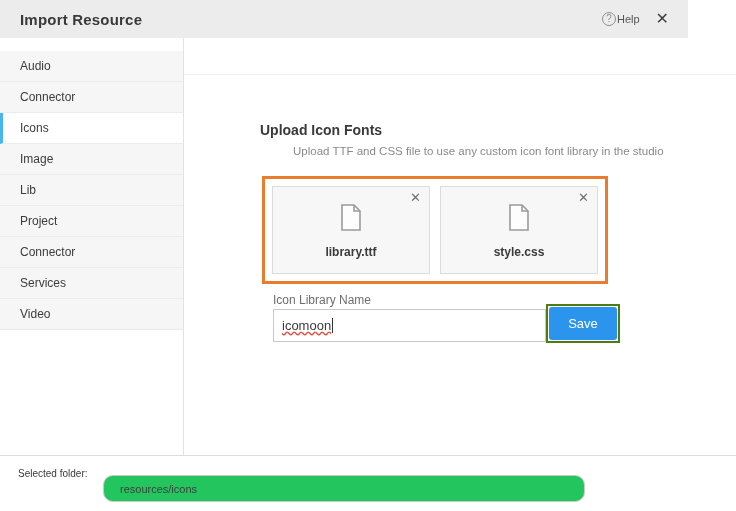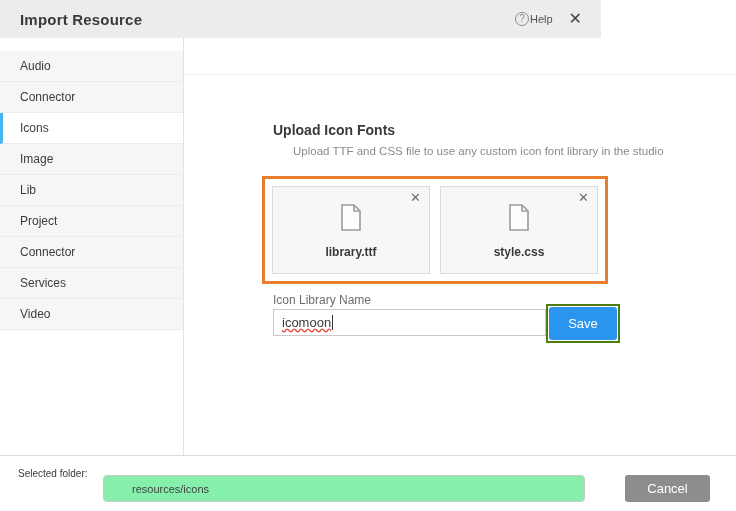"Import Resource" .header { width: 601px -> 688px }
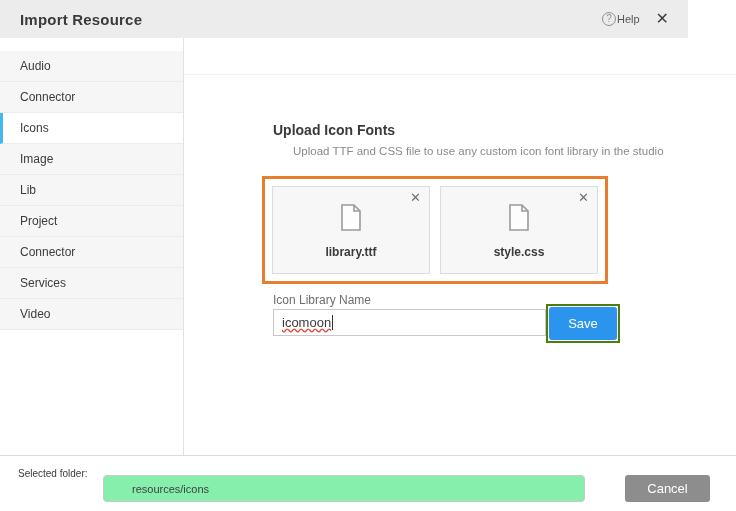"Upload Icon Fonts" .main-heading { left: 89px -> 76px }
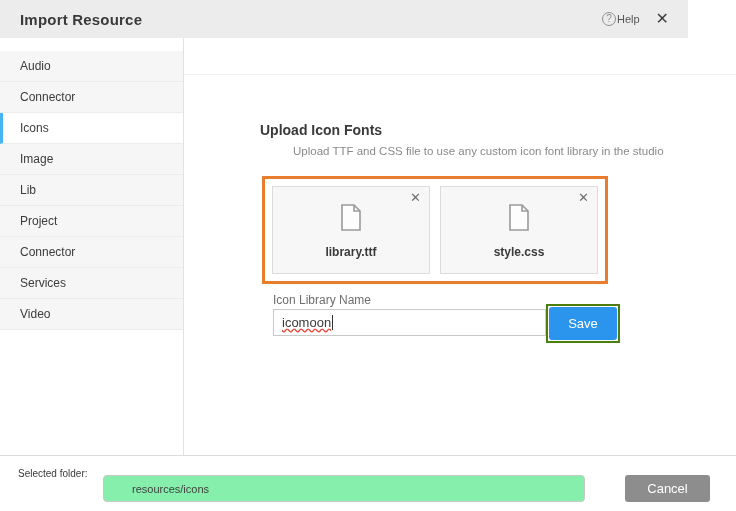"icomoon" .name-input { height: 27px -> 33px }
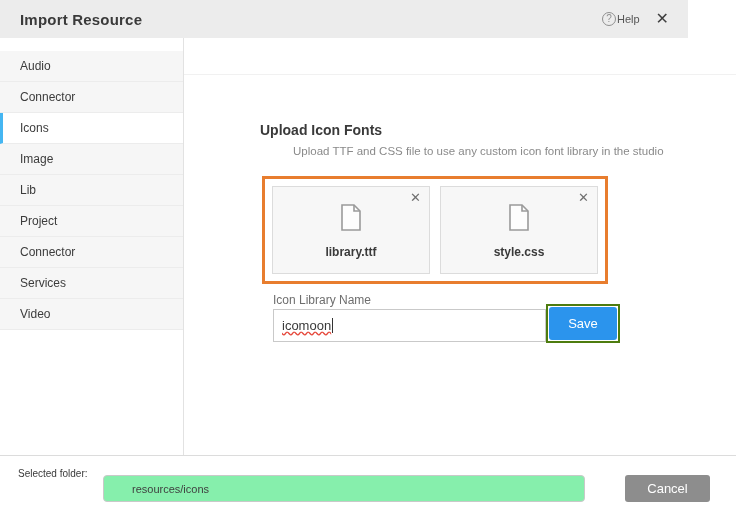"resources/icons" .folder-input { background: #86efac -> #22c55e; border-radius: 4px -> 10px; padding-left: 28px -> 16px }
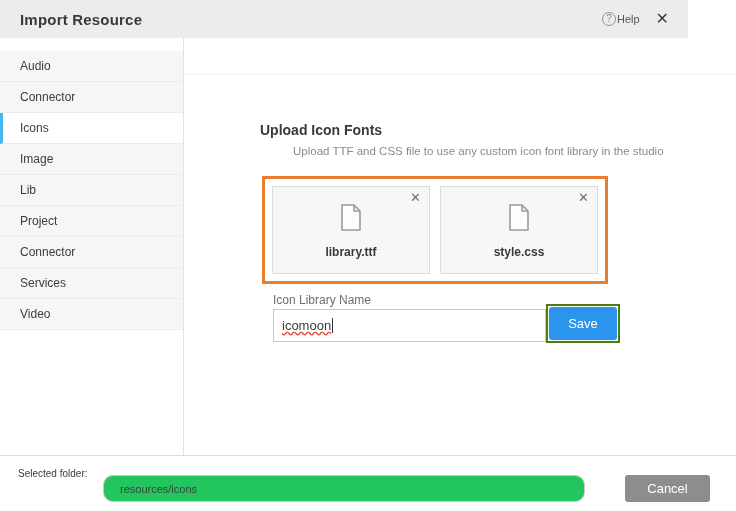"Cancel" button.cancel-btn { html: <button>Cancel</button> -> none }
